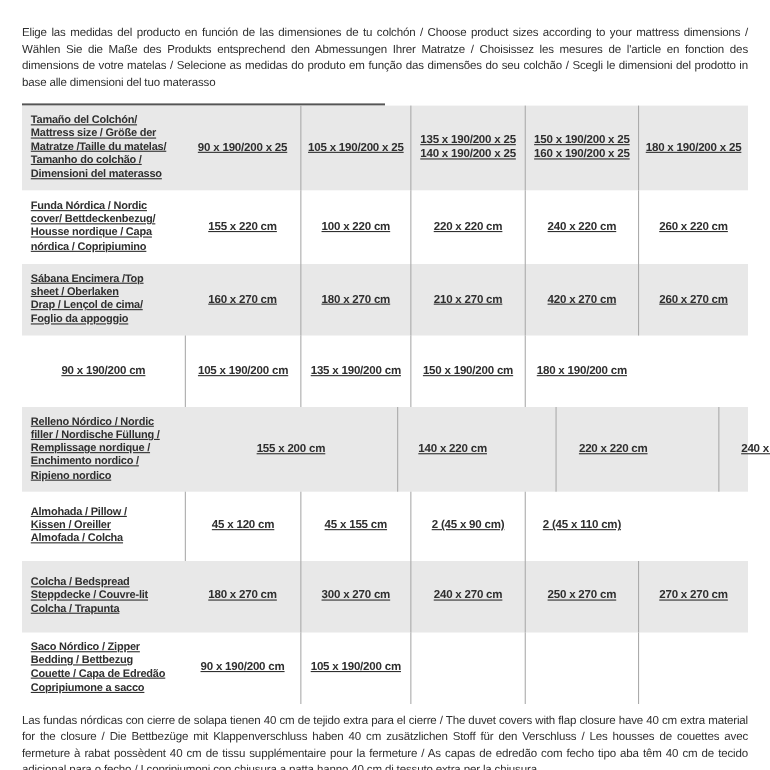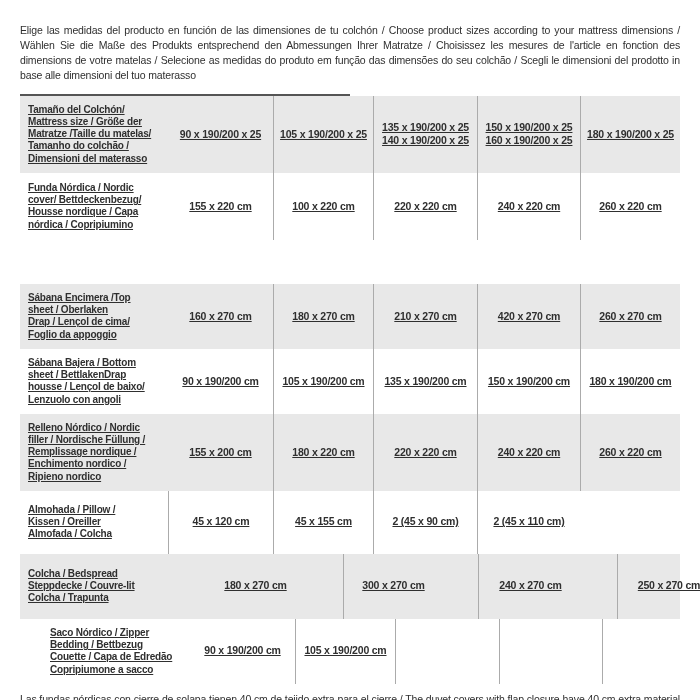"Sábana Encimera /Top" .rows .t-row:nth-child(3) { margin-top: 44px -> none }
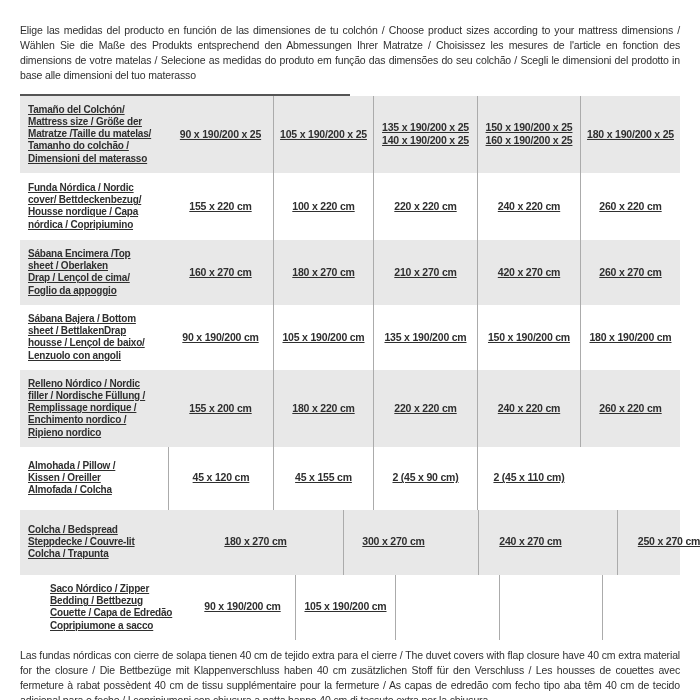"Sábana Bajera / Bottom" div.cell { html: <div>Sábana Bajera / Bottom sheet / BettlakenDrap housse / Lençol de baixo/ Lenzuolo con angoli</div> -> none }
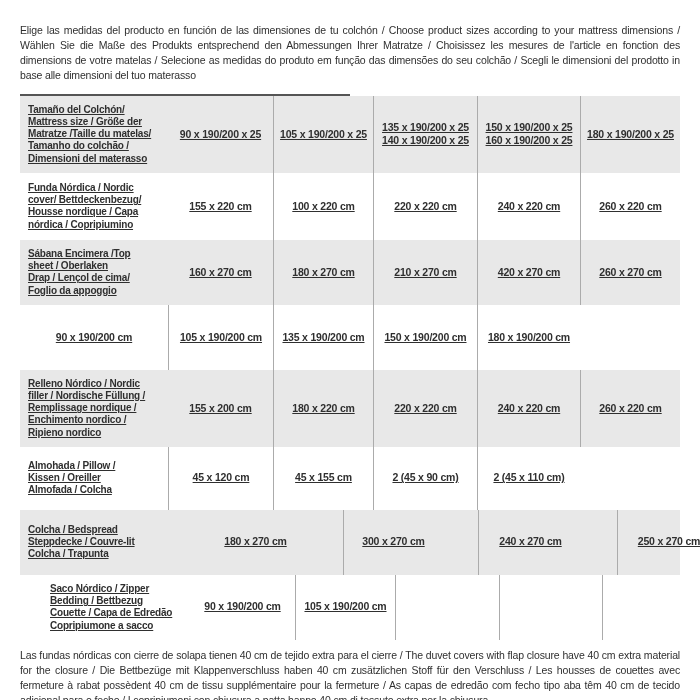"Relleno Nórdico / Nordic" .rows .t-row:nth-child(5) { gap: none -> 44px }
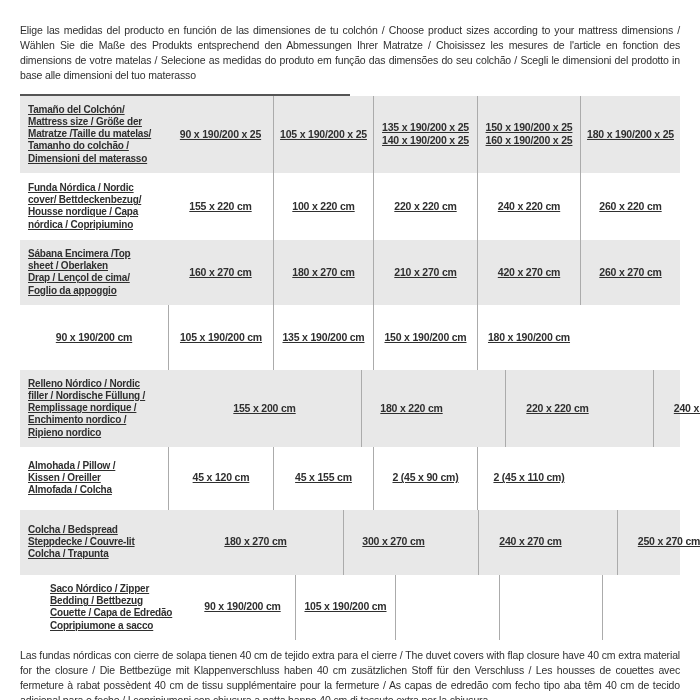"180 x 220 cm" div.cell { text: 180 -> 140 }
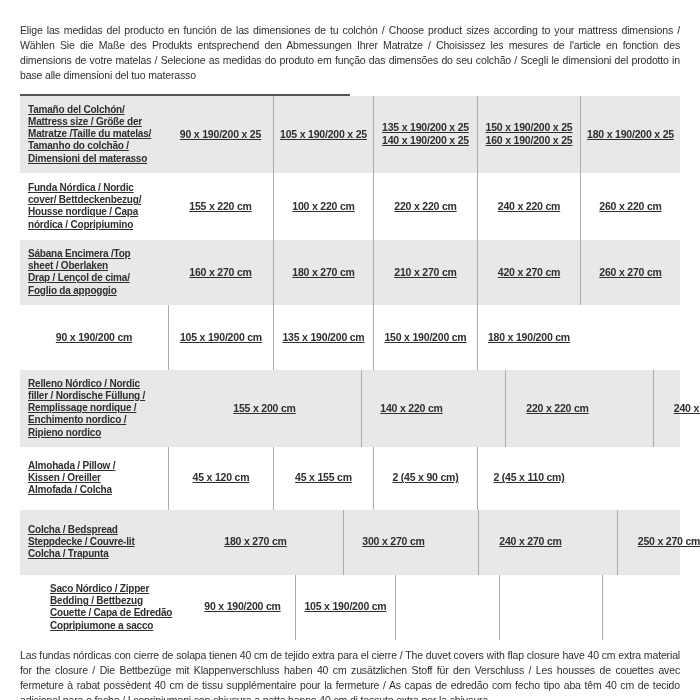"Colcha / Bedspread" .rows .t-row:nth-child(7) { gap: 35px -> none }
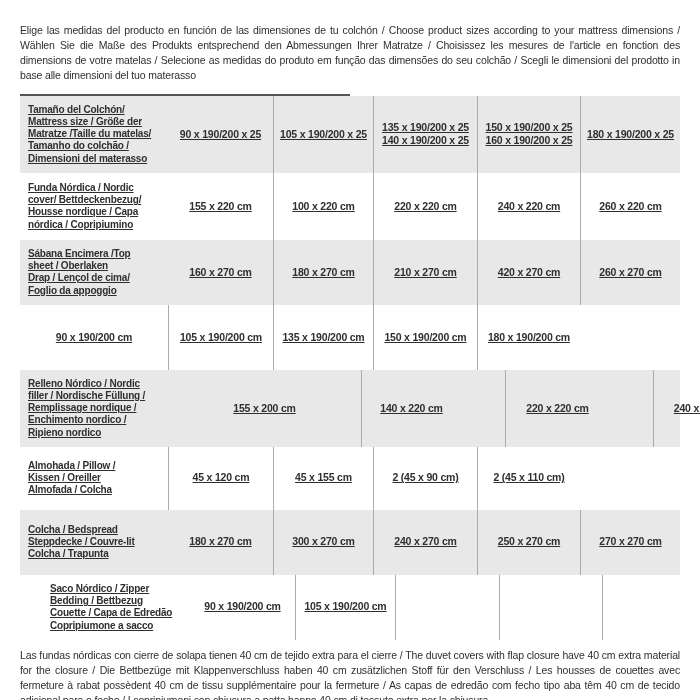"Saco Nórdico / Zipper" .rows .t-row:nth-child(8) { margin-left: 22px -> none }
